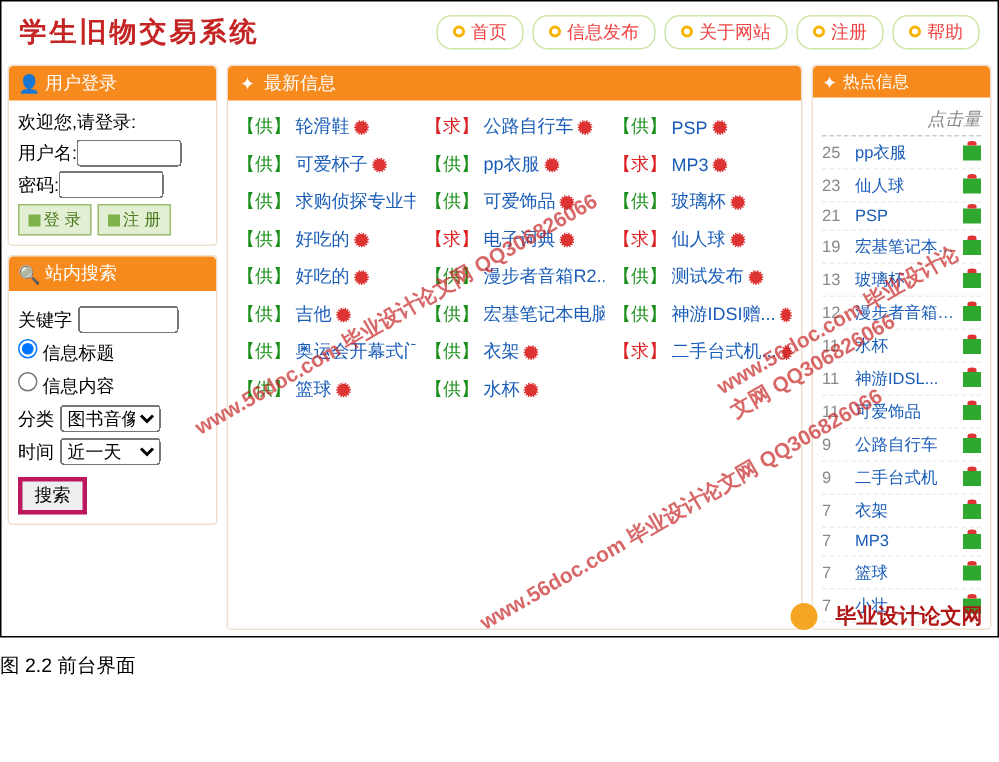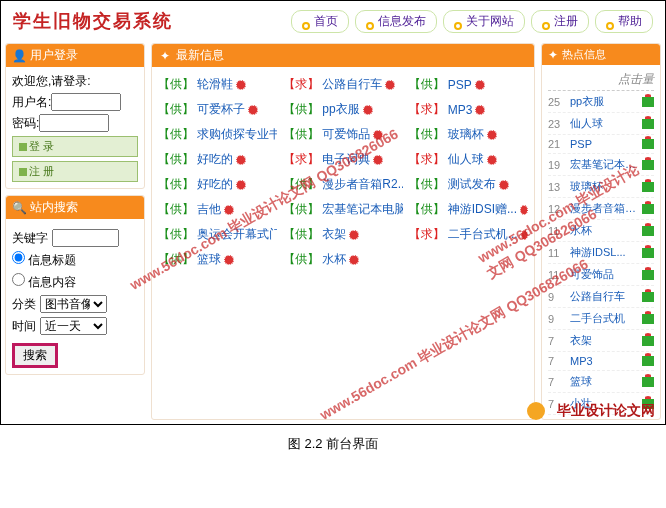"首页" .navbtn { align-items: flex-end -> center; color: #4c1d95 -> #ef4444 }
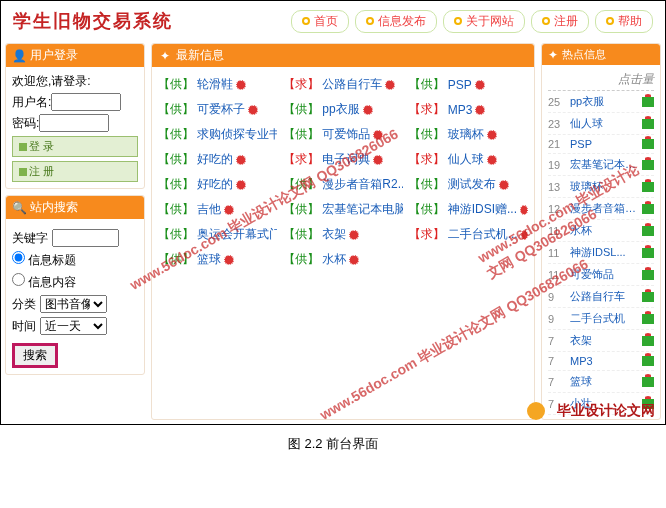"登 录" .btnrow { flex-direction: column -> none }
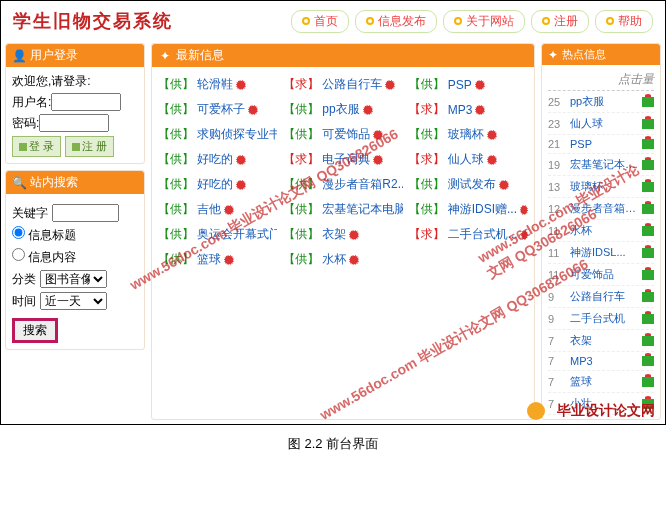"图 2.2 前台界面" .caption { text-align: center -> left }
